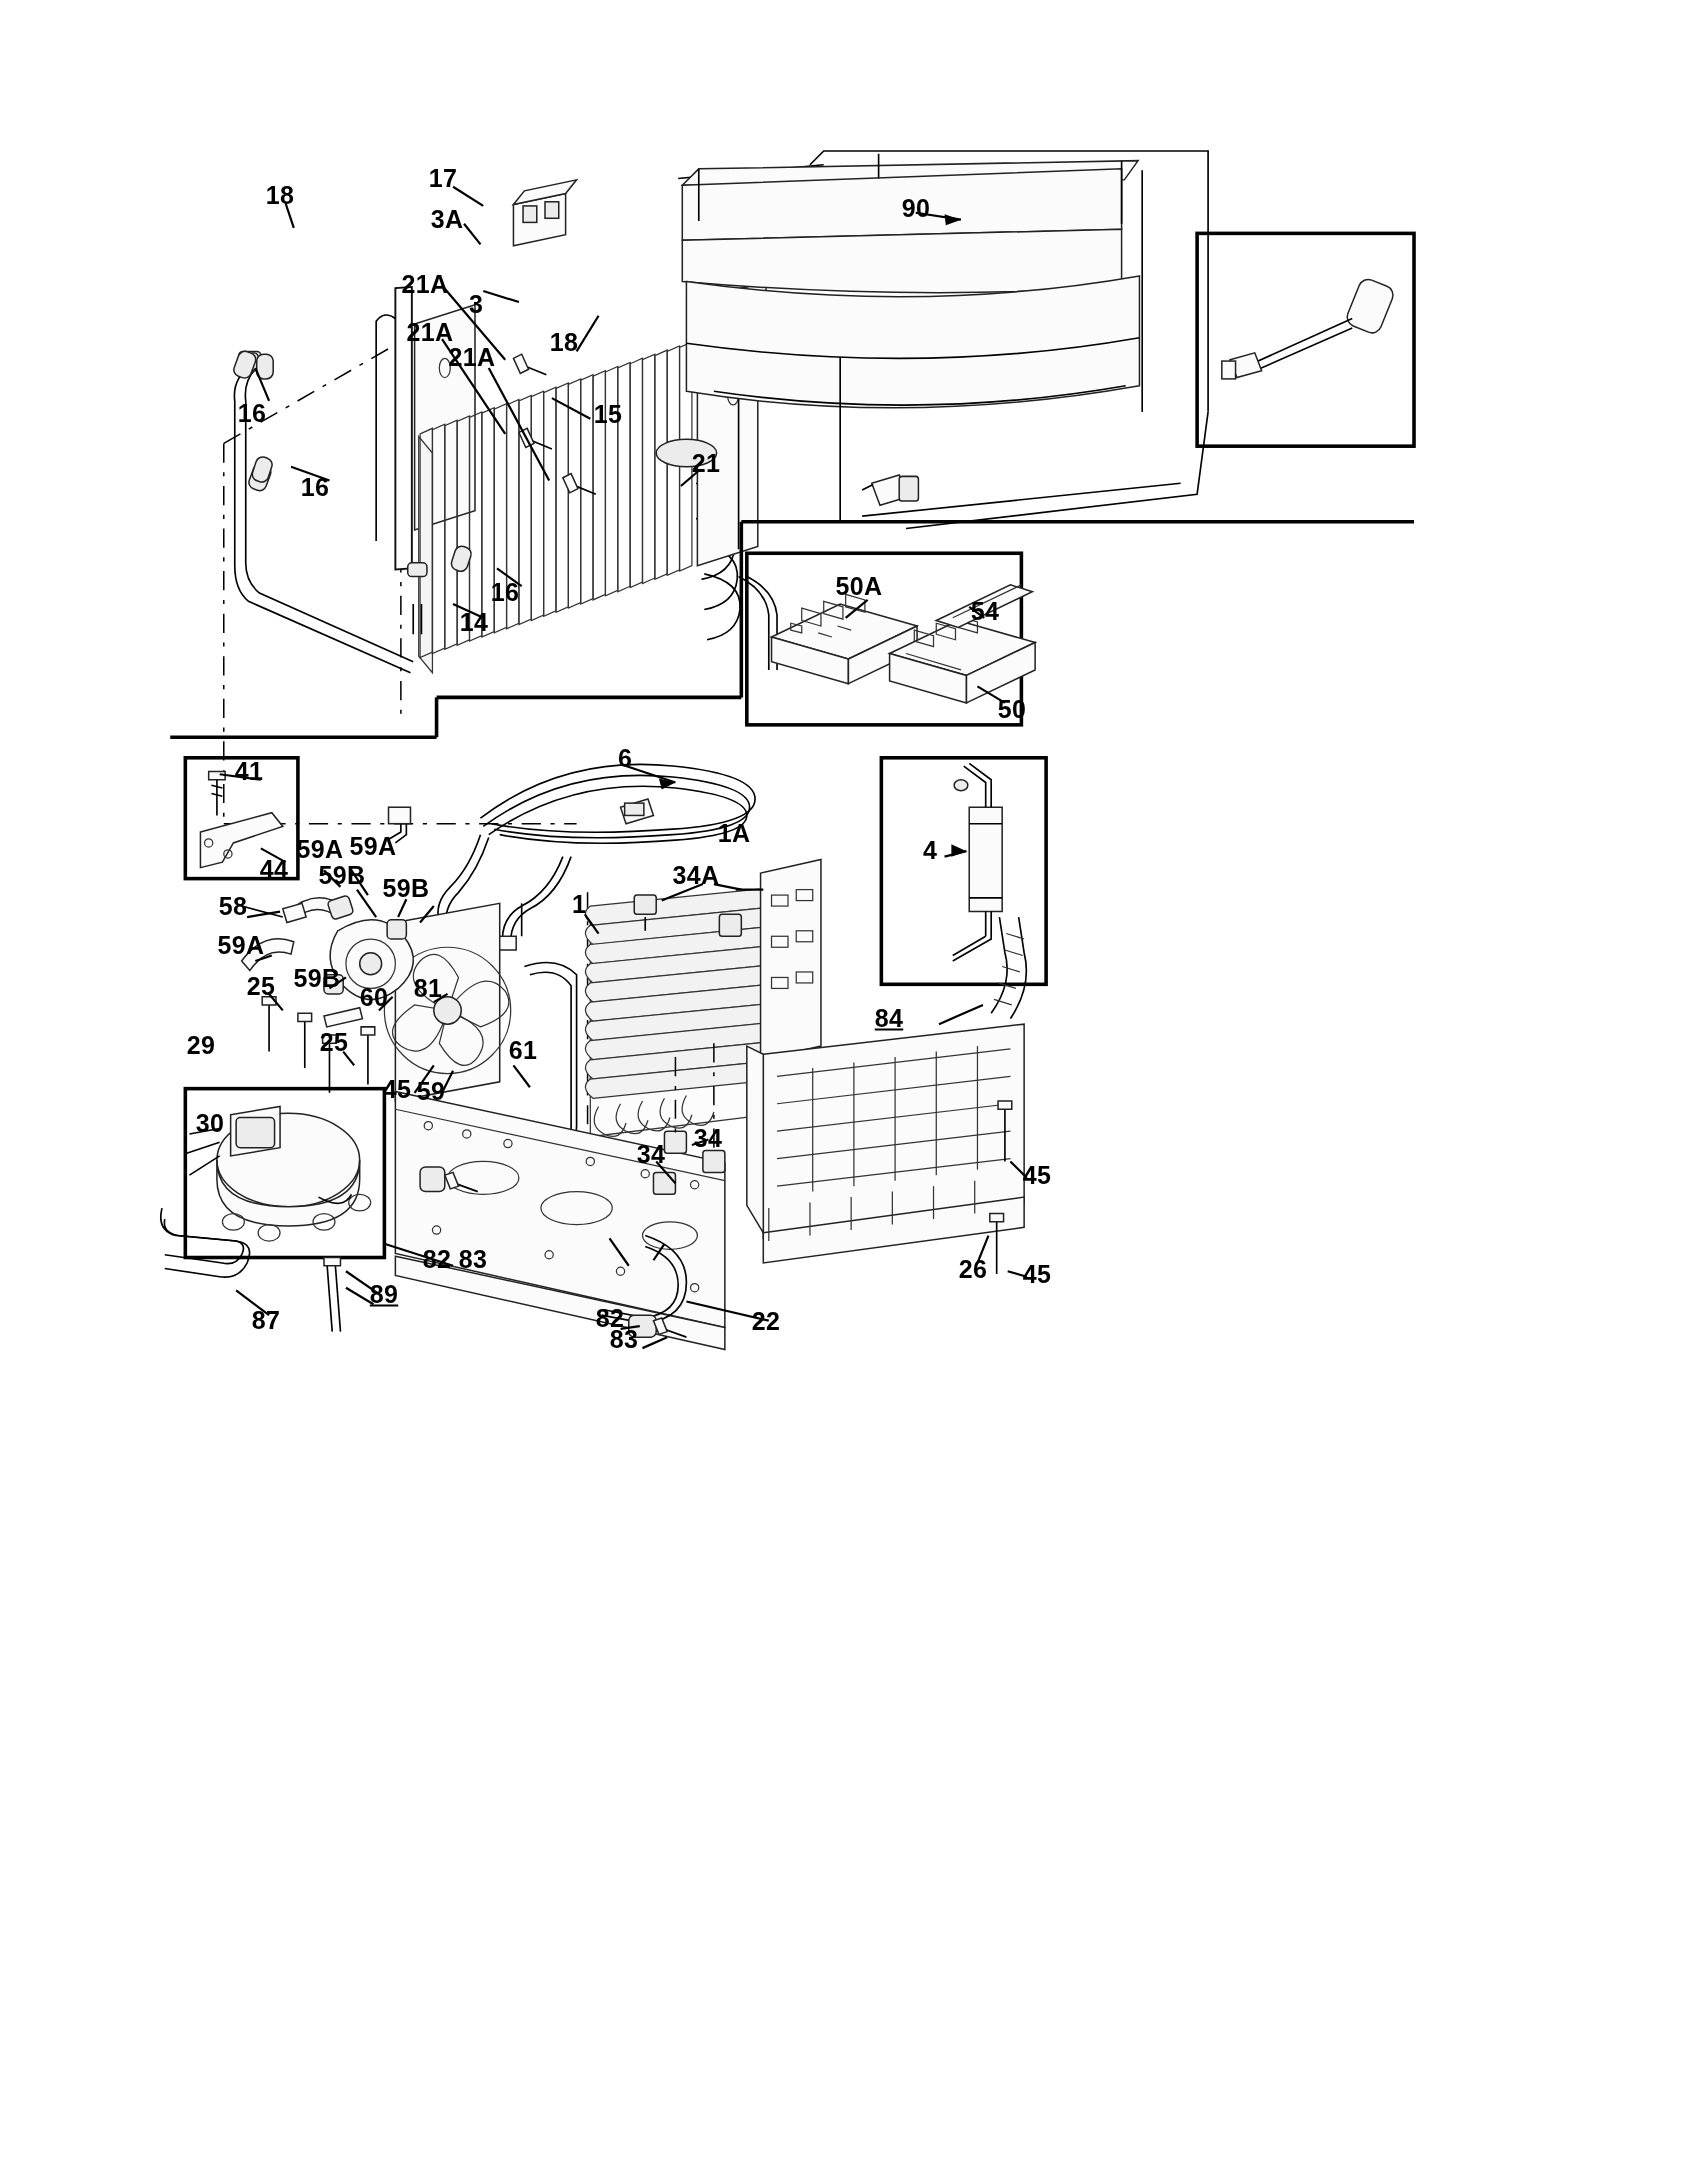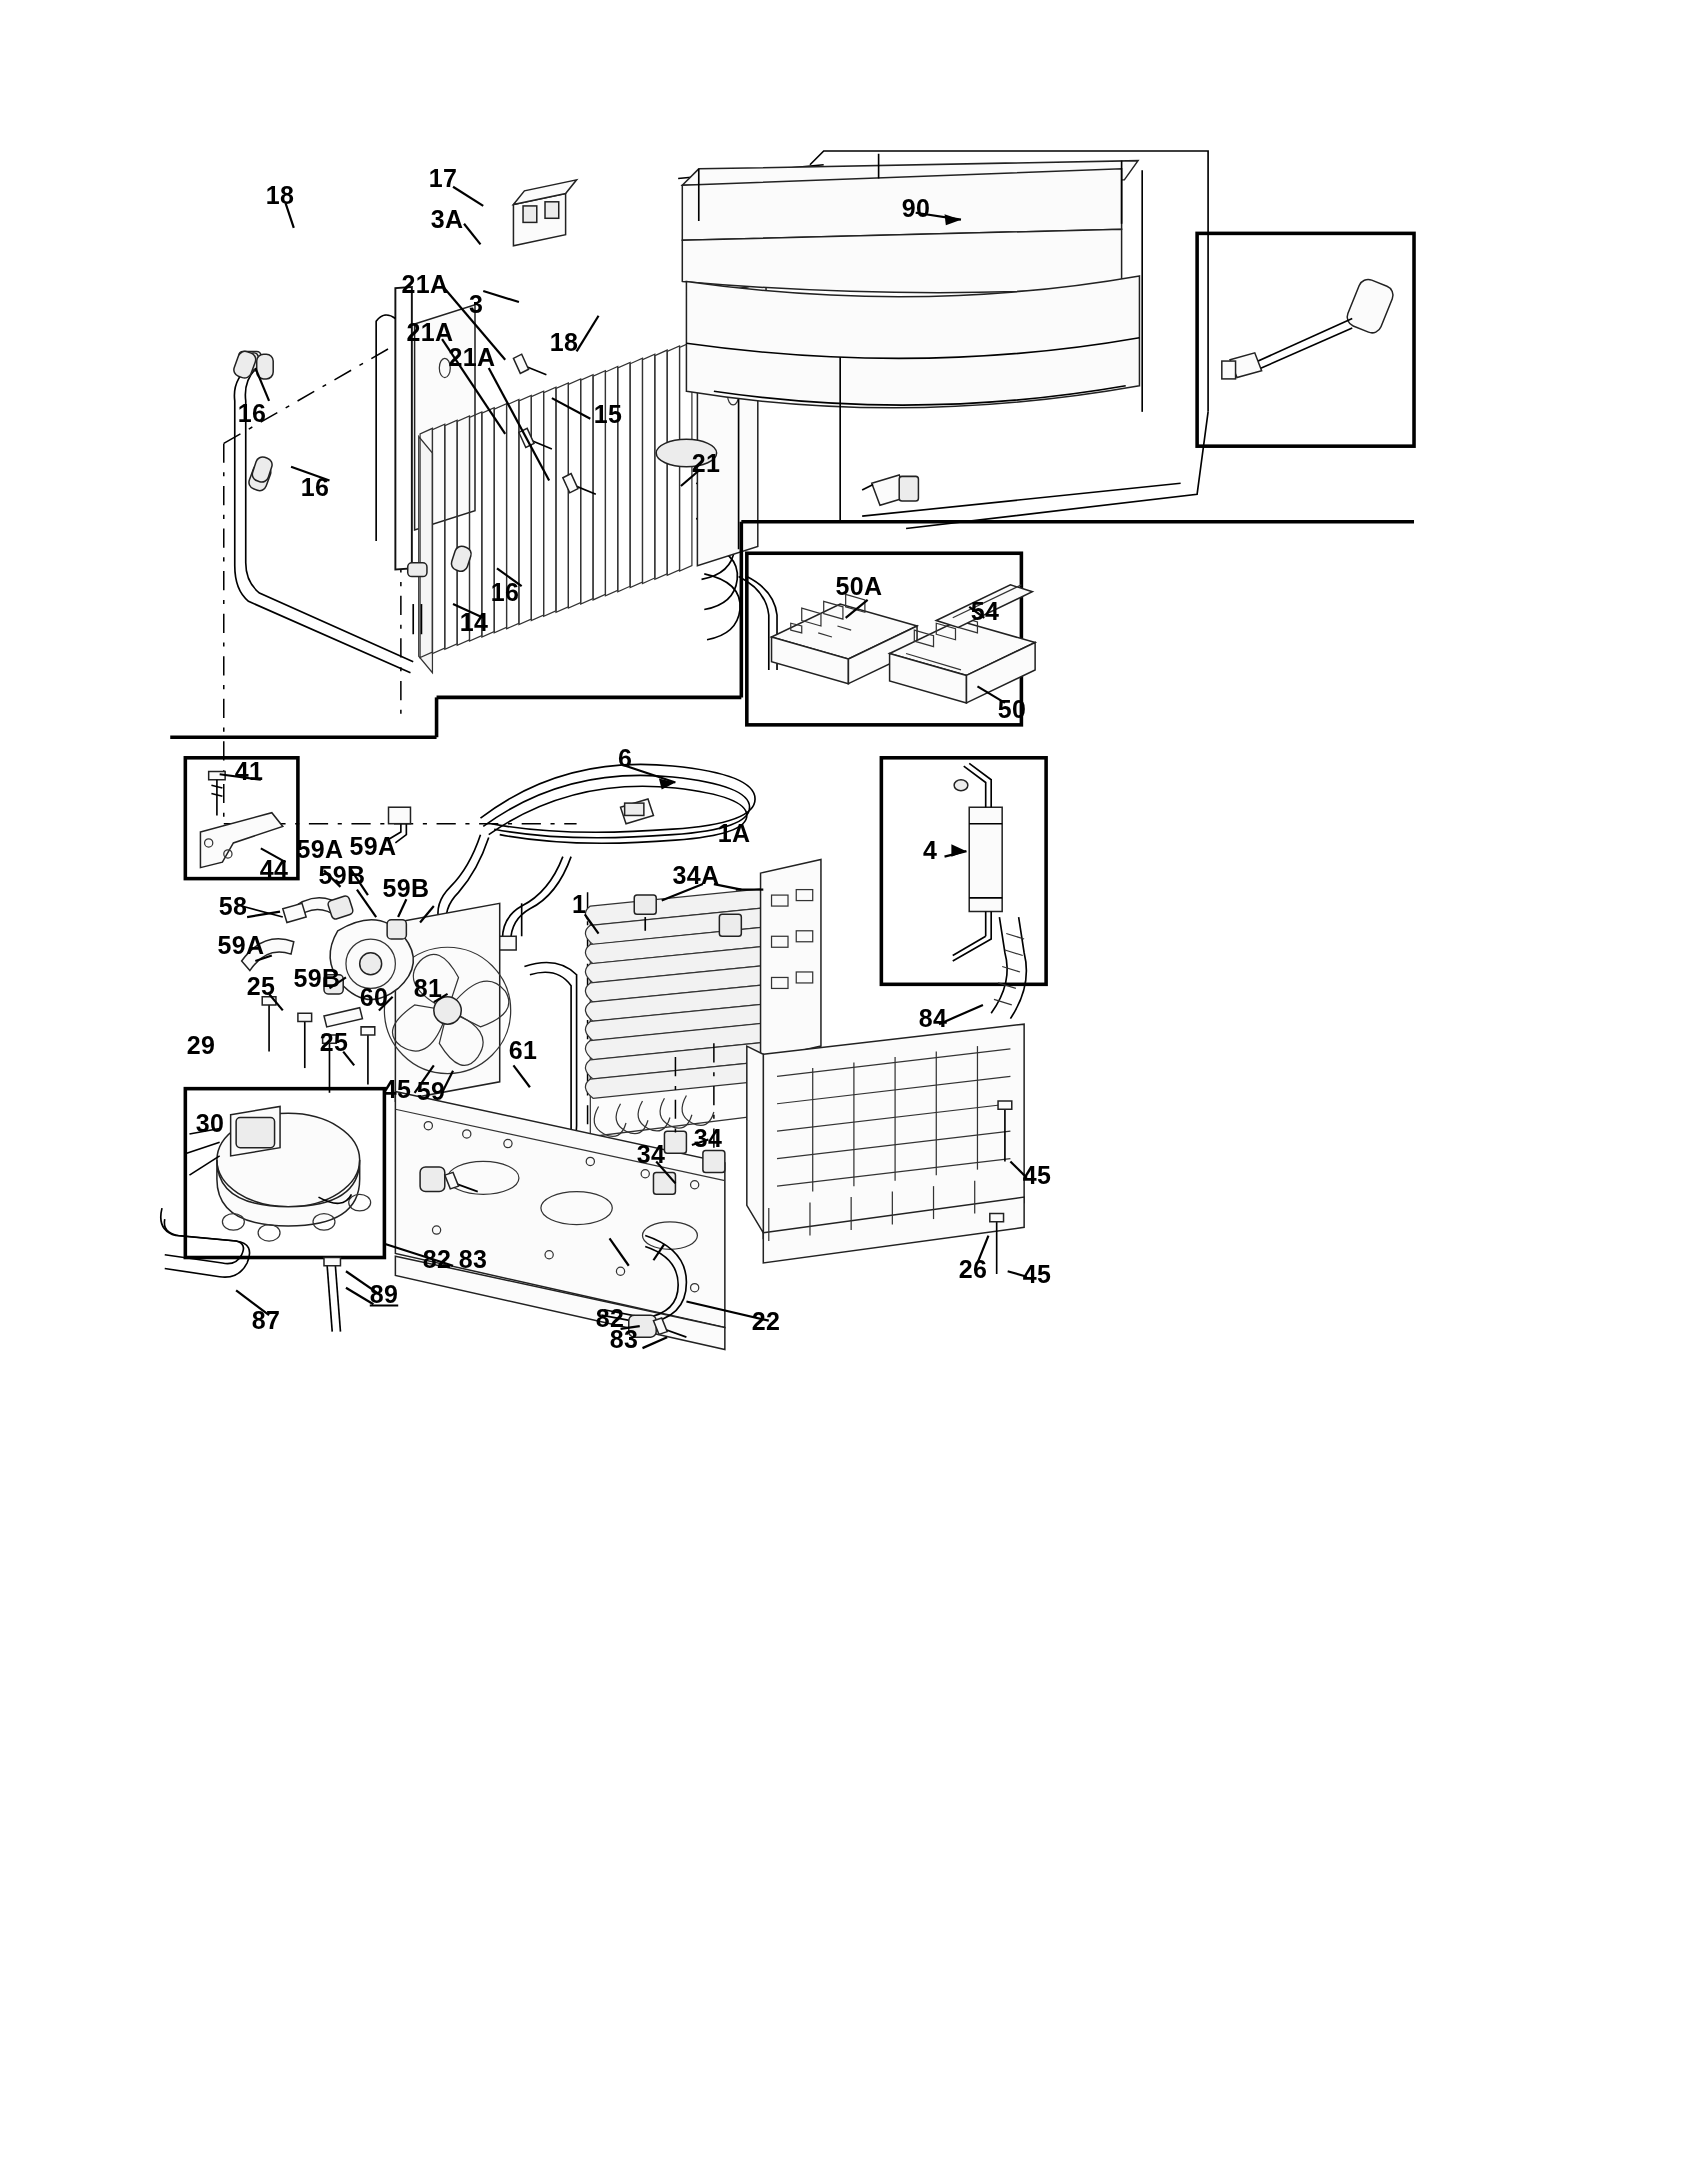"84" div.callout { left: 933px -> 889px; text-decoration: none -> underline }
